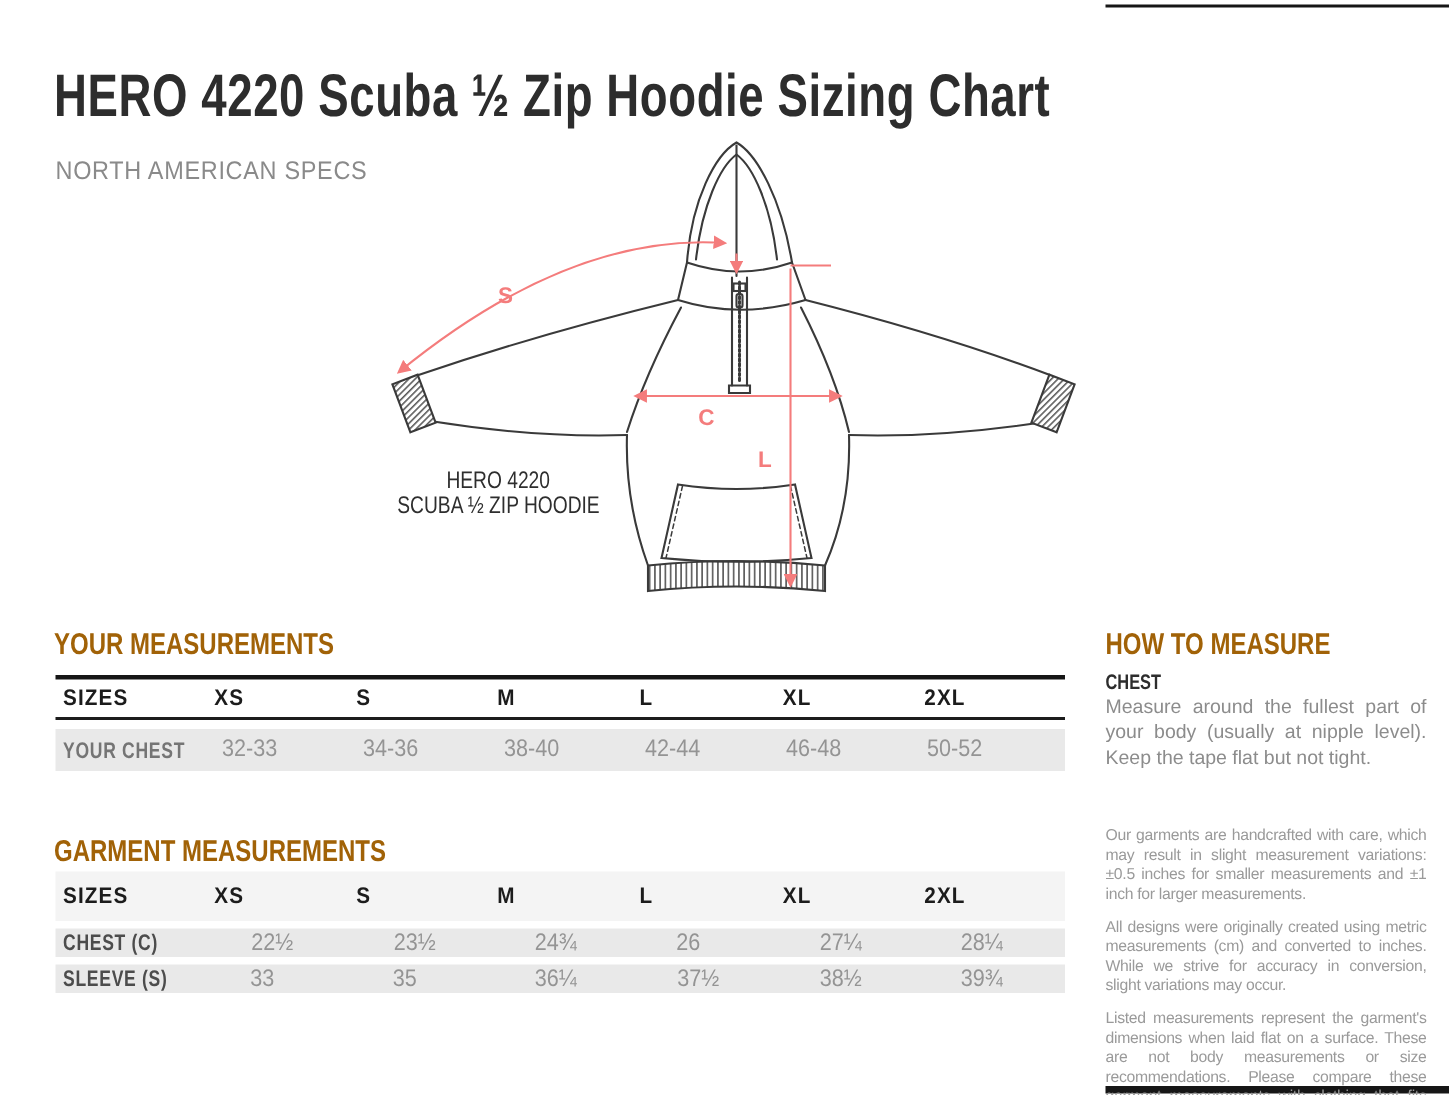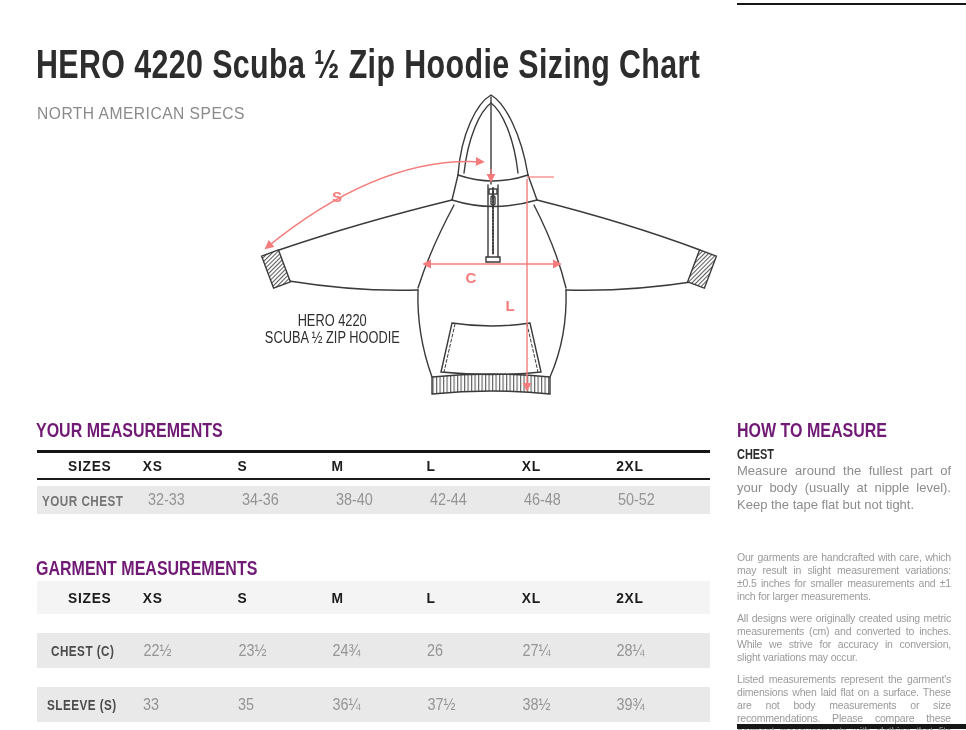"YOUR MEASUREMENTS" .sec-head { color: #701a75 -> #a16207 }
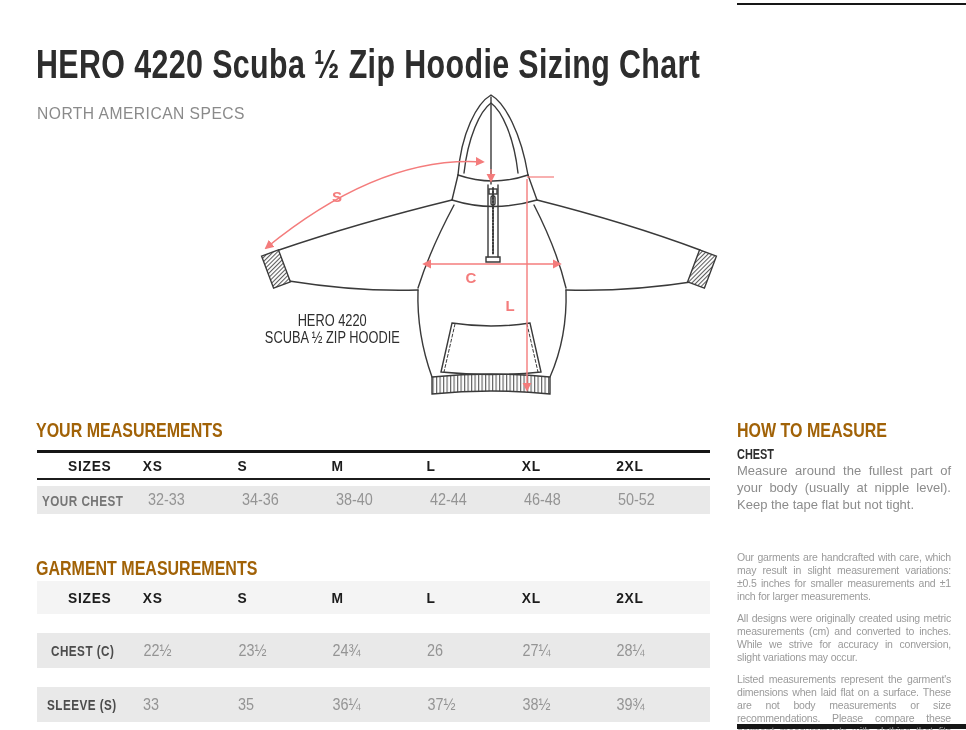"SIZES" .tcell.first { text-align: center -> left }
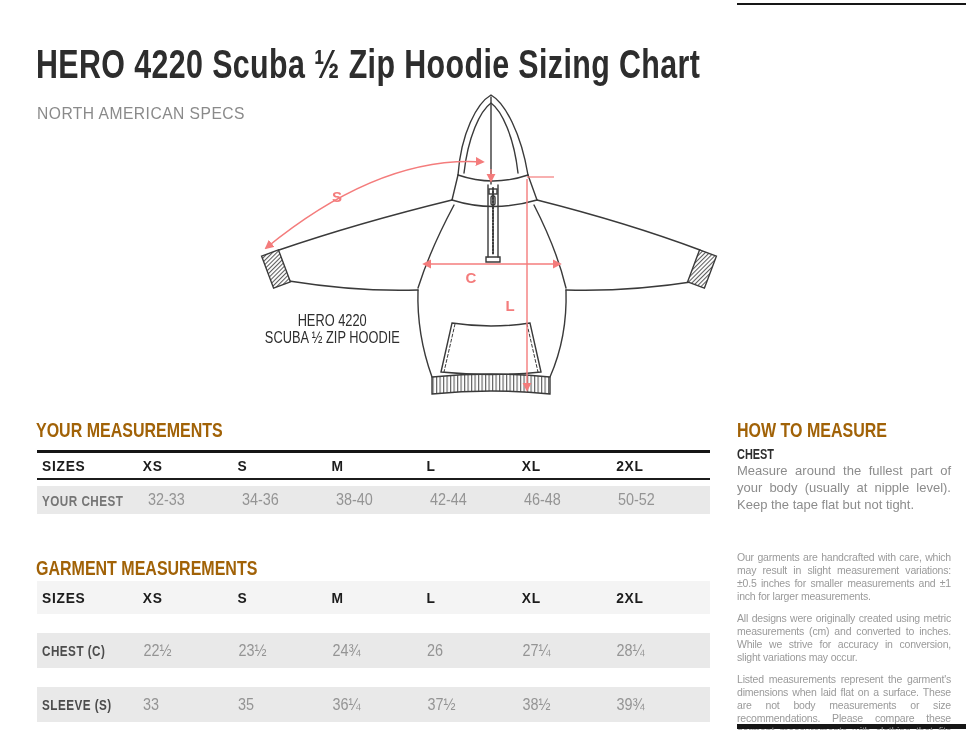"CHEST (C)" .t2-row { gap: none -> 24px; height: 35px -> 19px; margin-top: 19px -> 5px }
